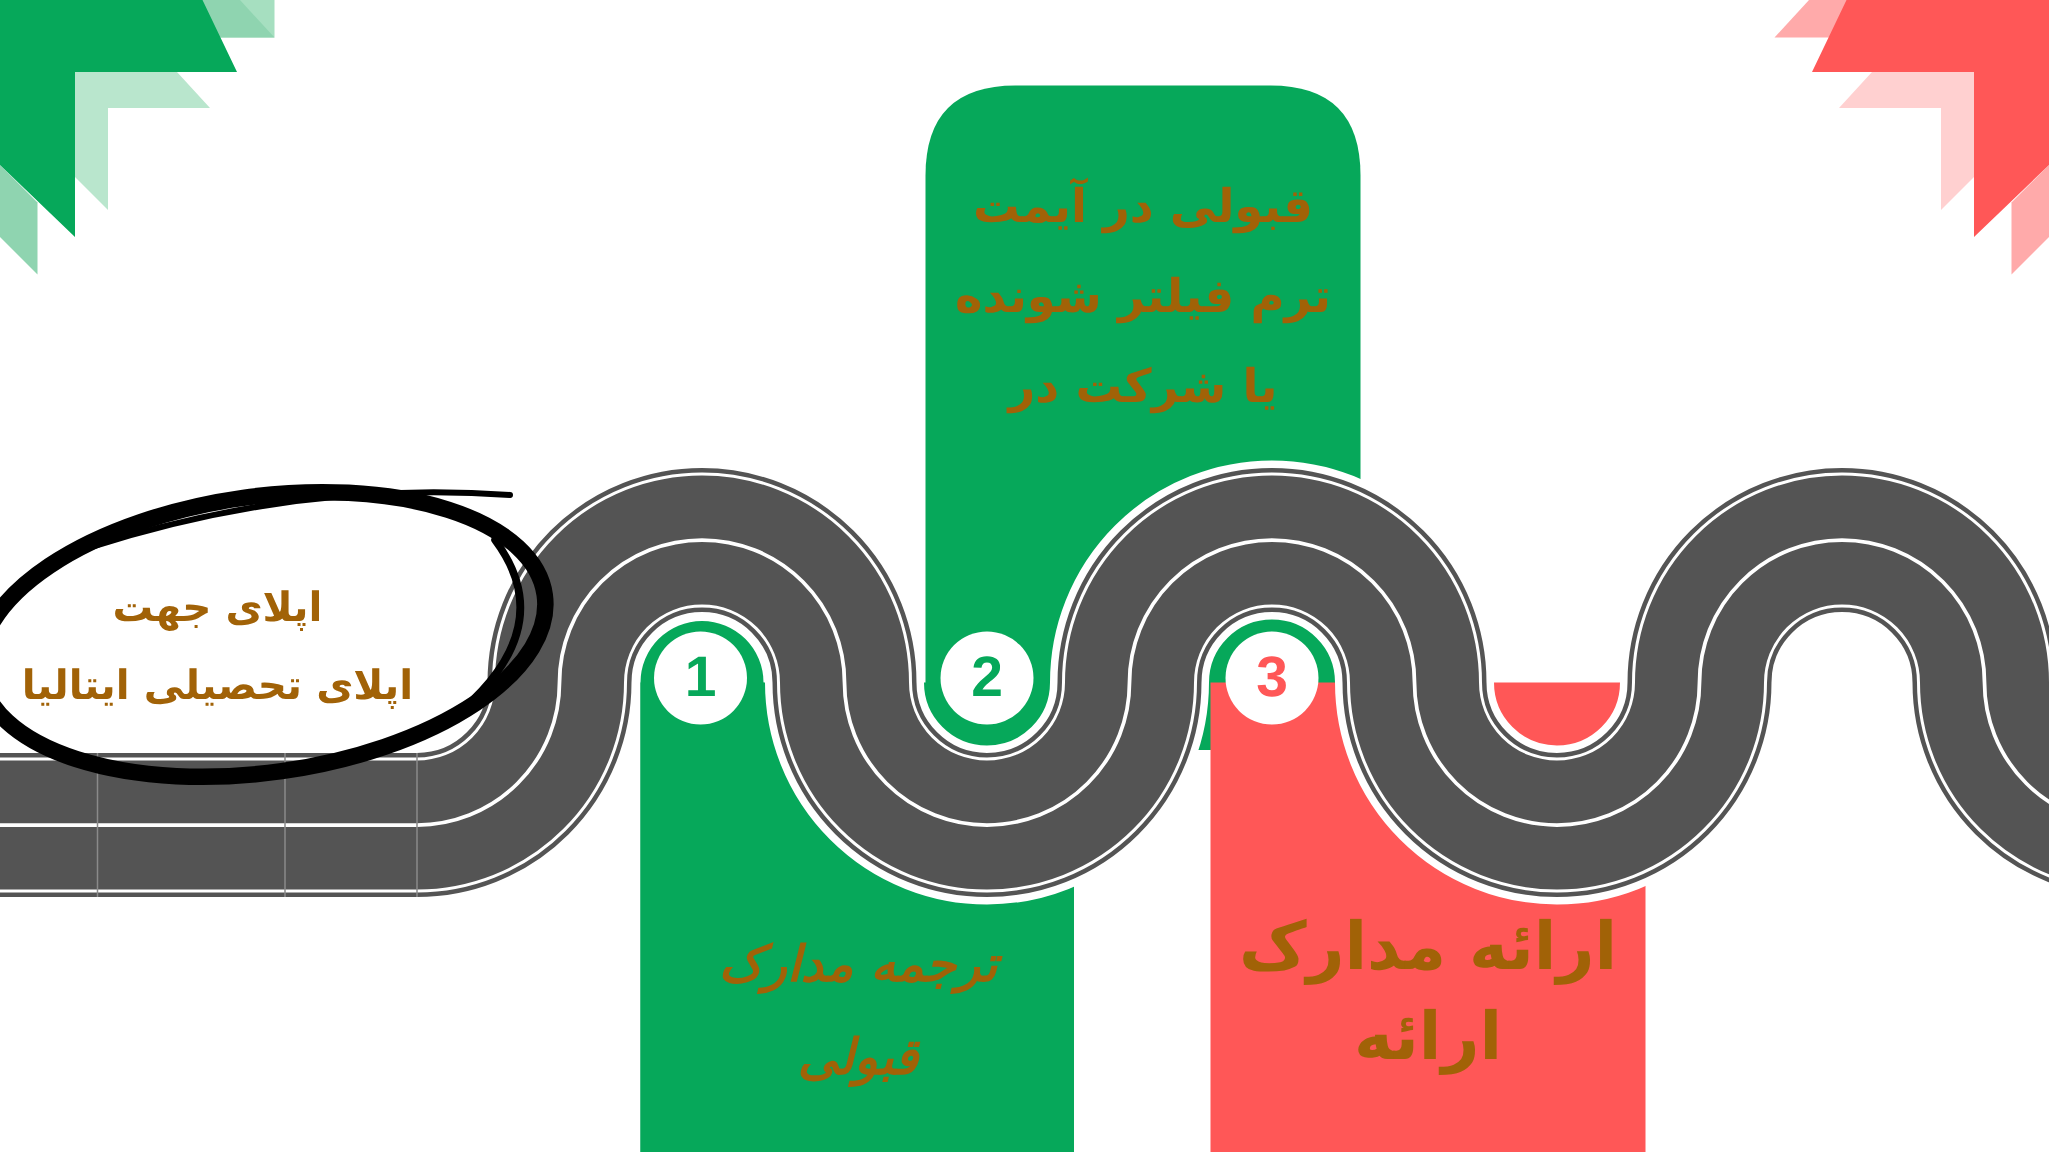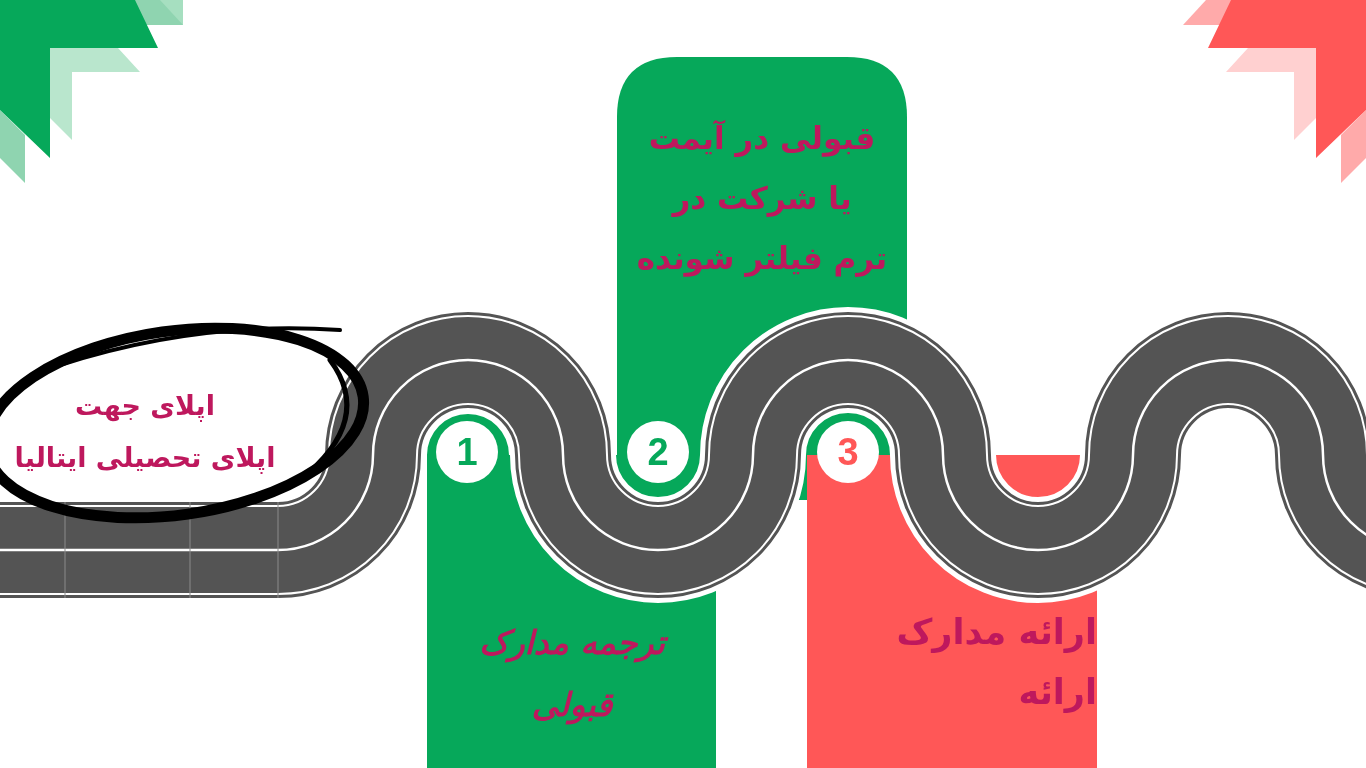"قبولی در آیمت" .label { color: #be185d -> #a16207 }
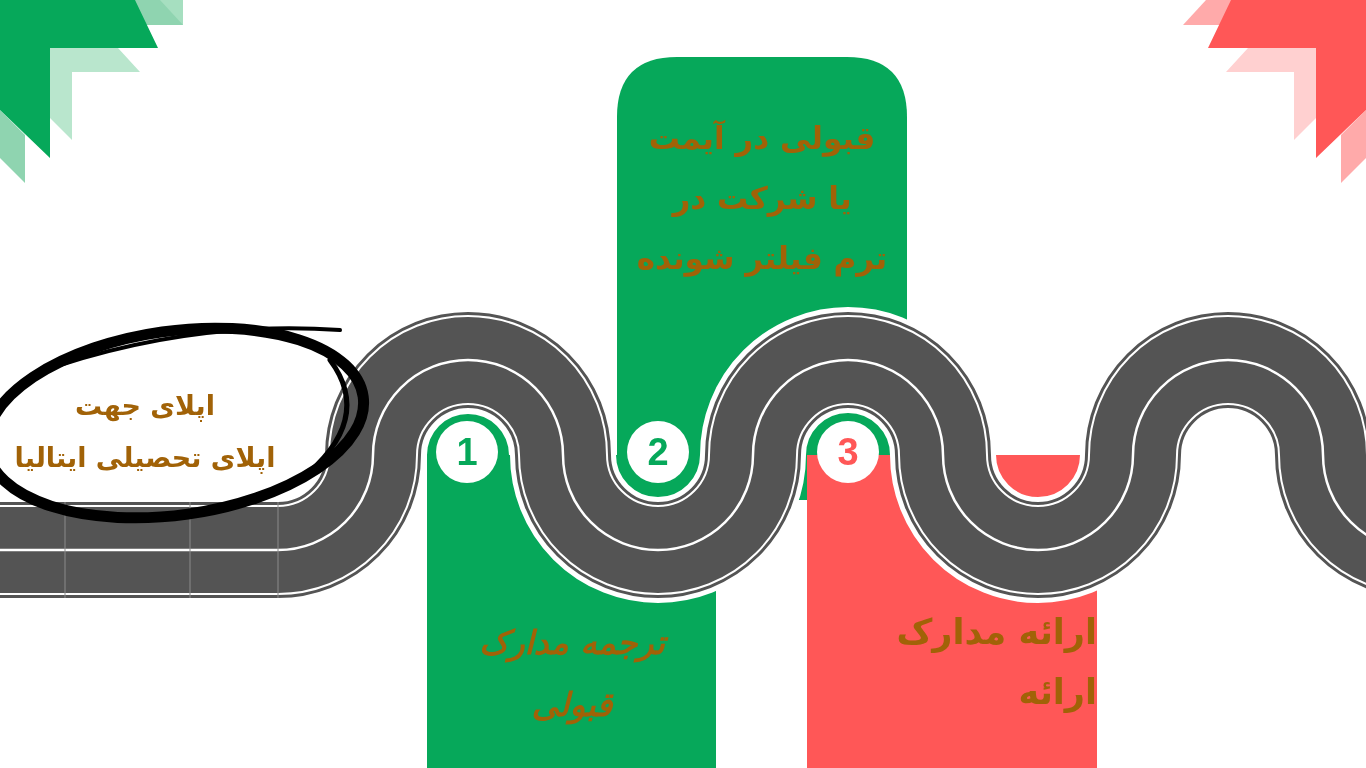"یا شرکت در" span { order: before "ترم فیلتر شونده" -> after "ترم فیلتر شونده" }
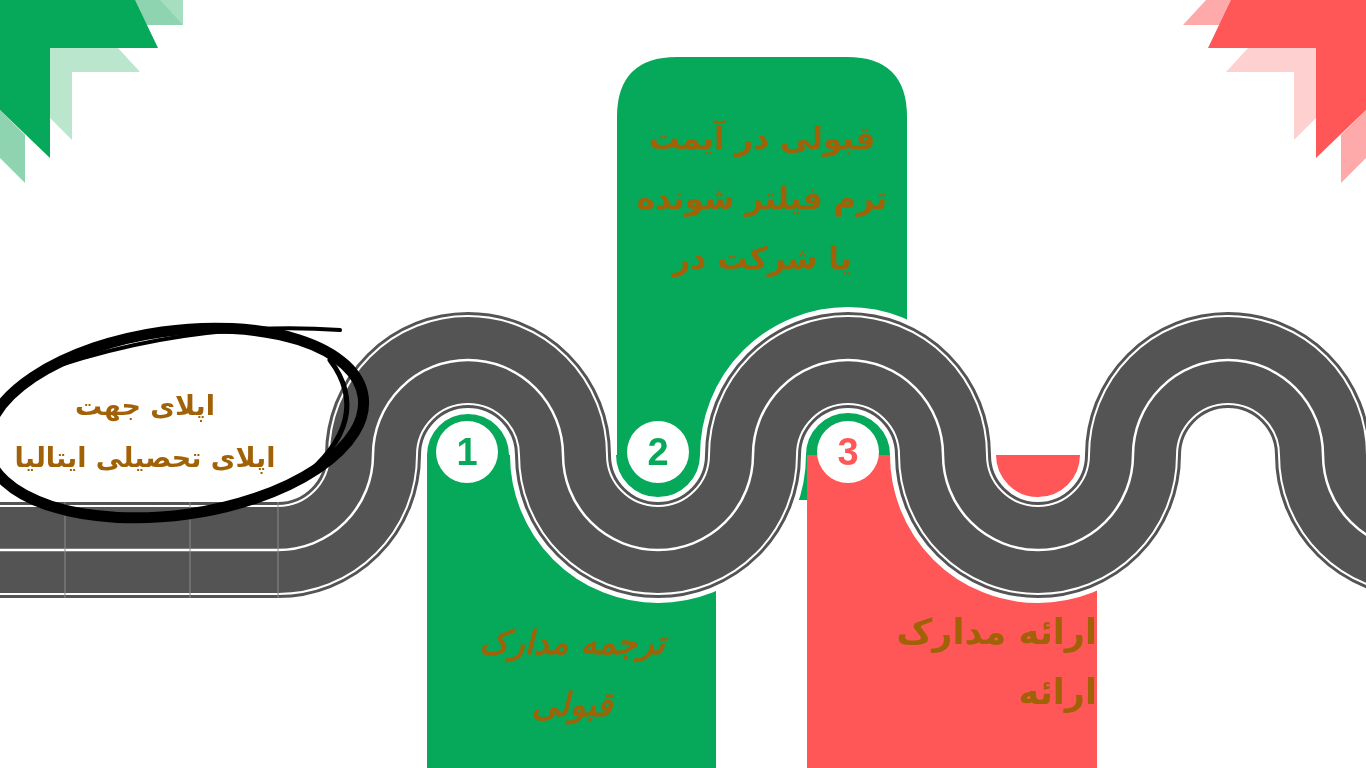"ارائه مدارک" #step3-text { font-size: 35px -> 44px; text-align: right -> none }
